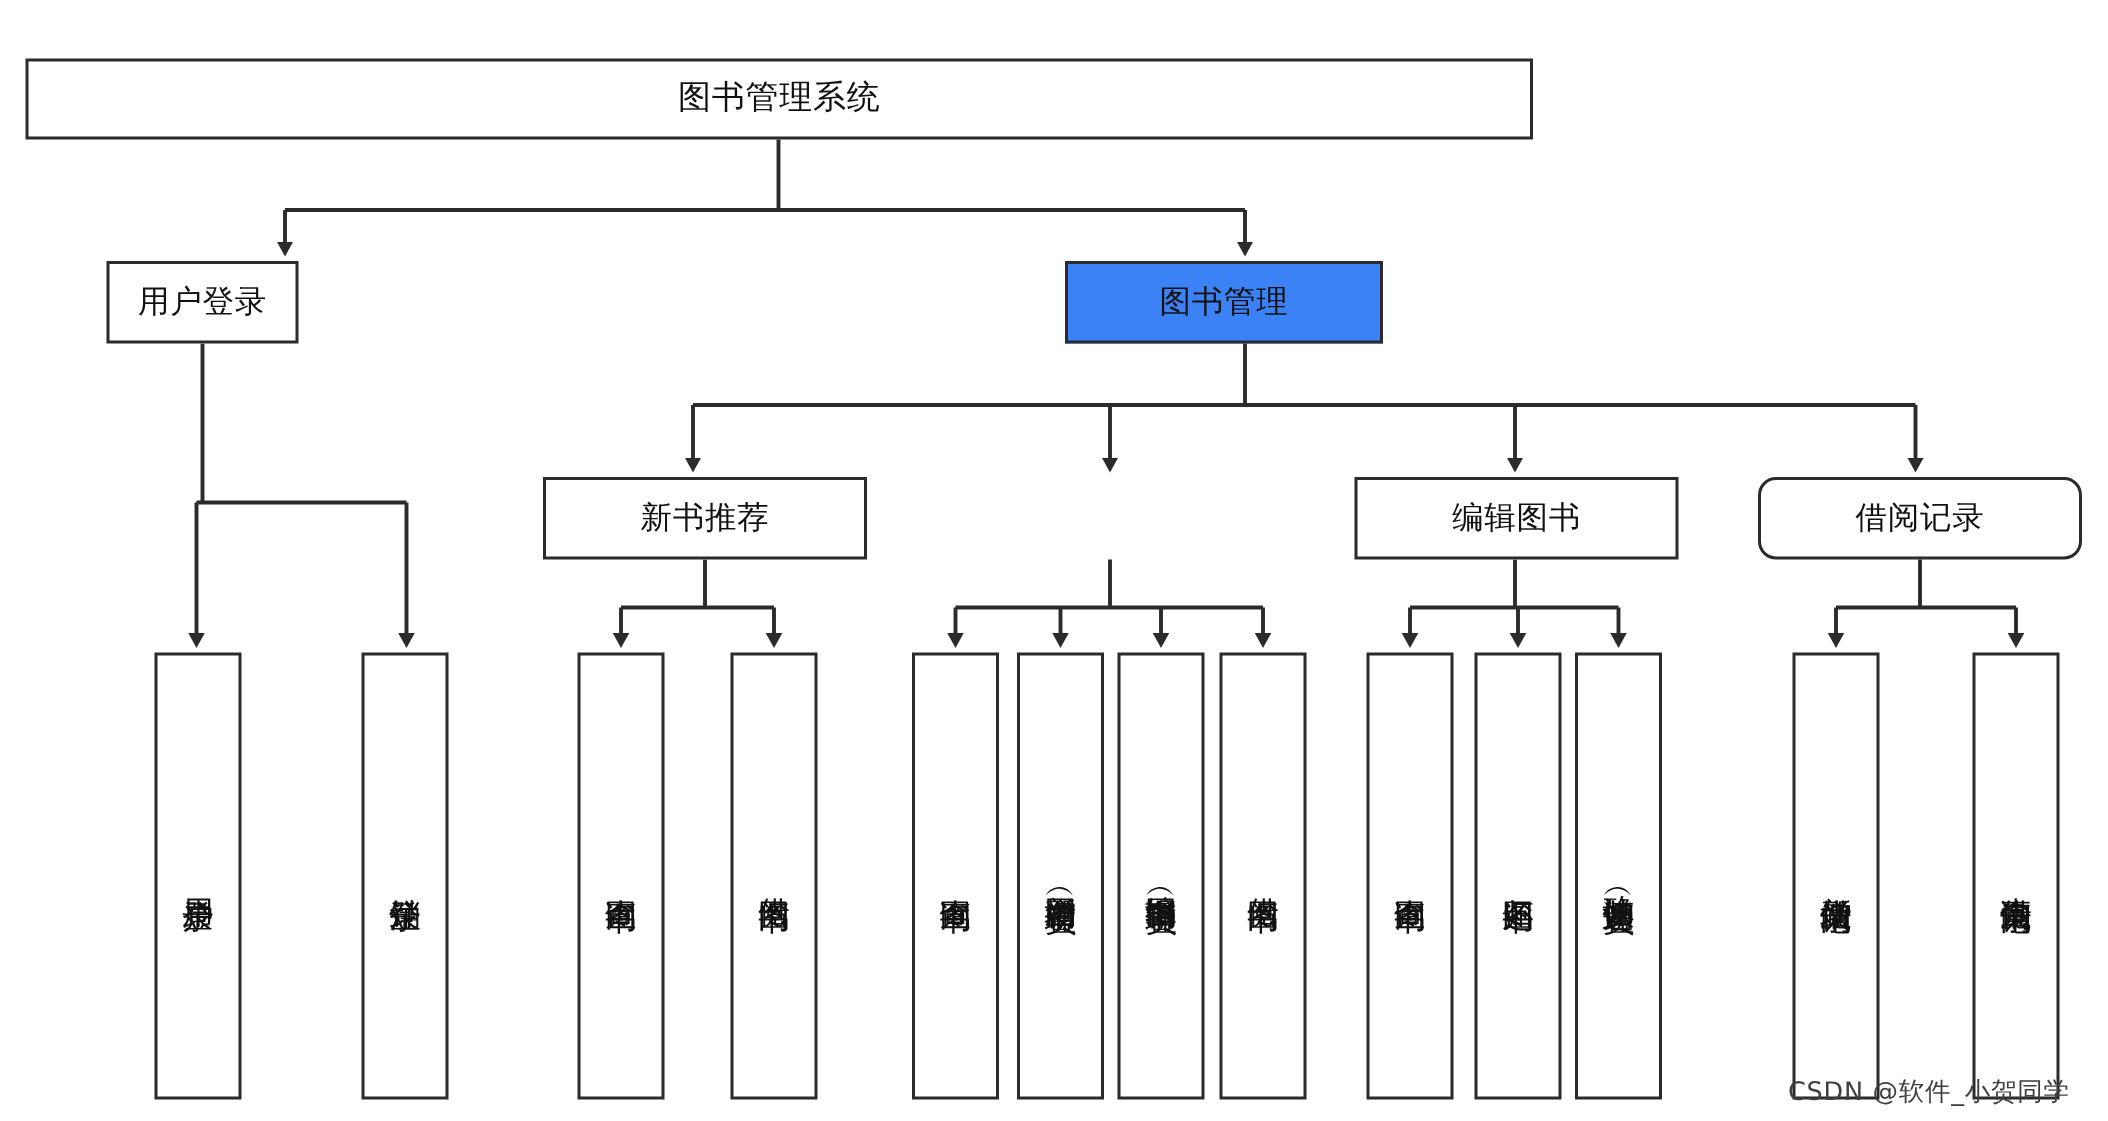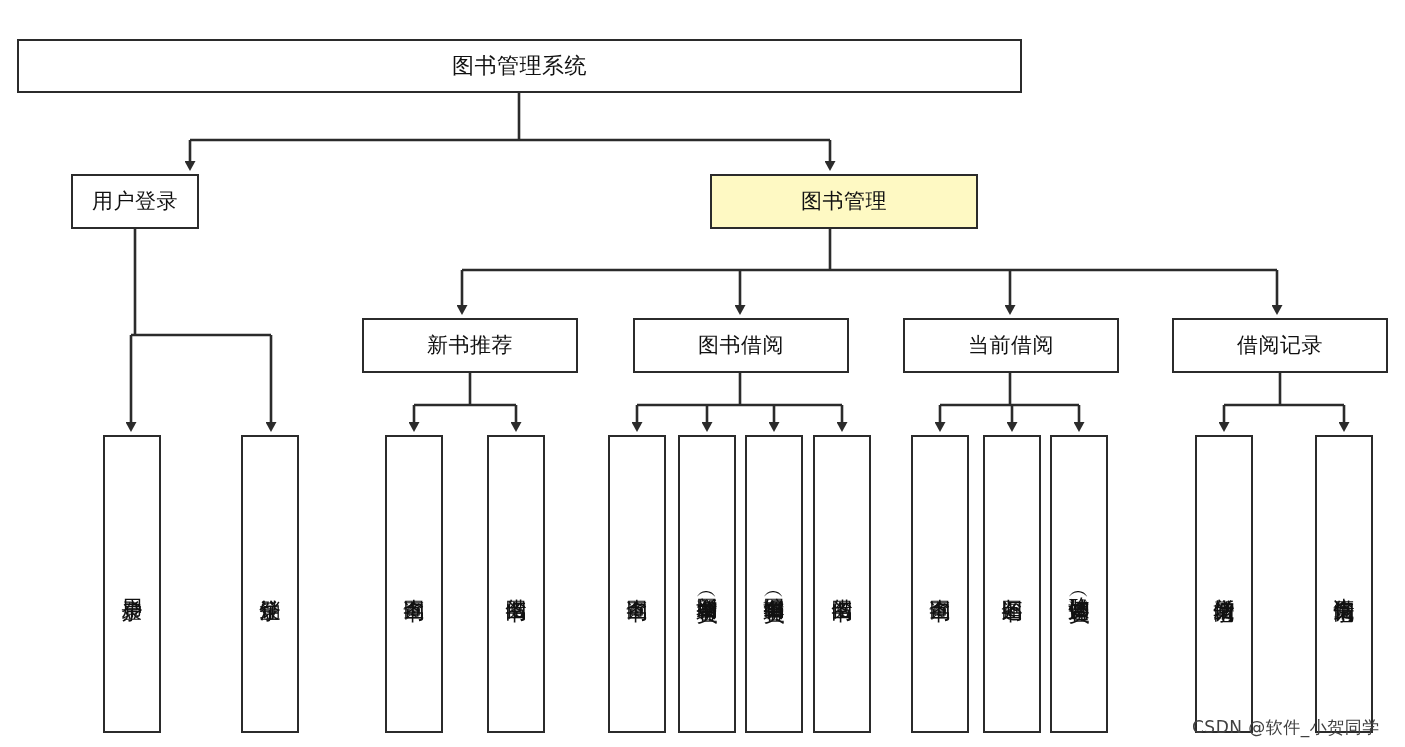"图书管理" div.node { background: #fef9c3 -> #3b82f6; width: 268px -> 212px }
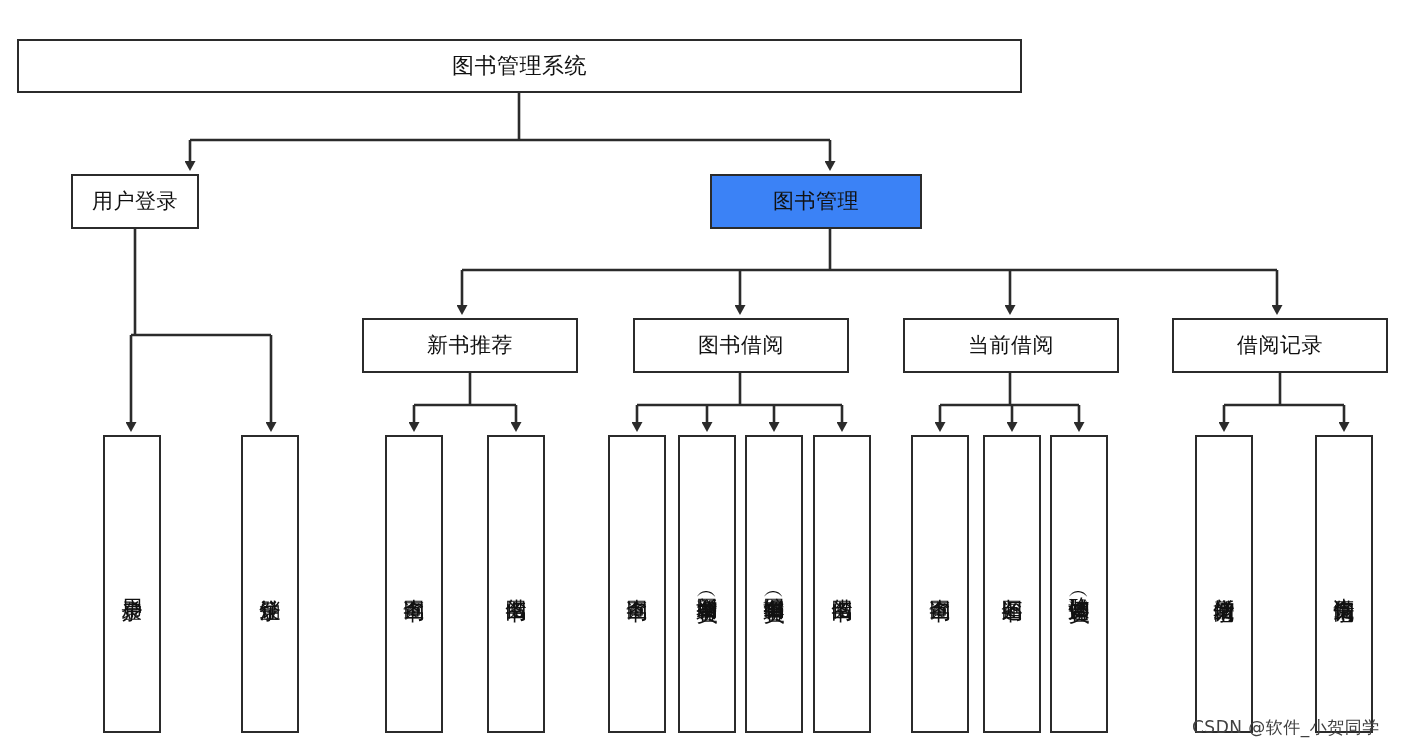"图书借阅" div.node { html: <div>图书借阅</div> -> none }
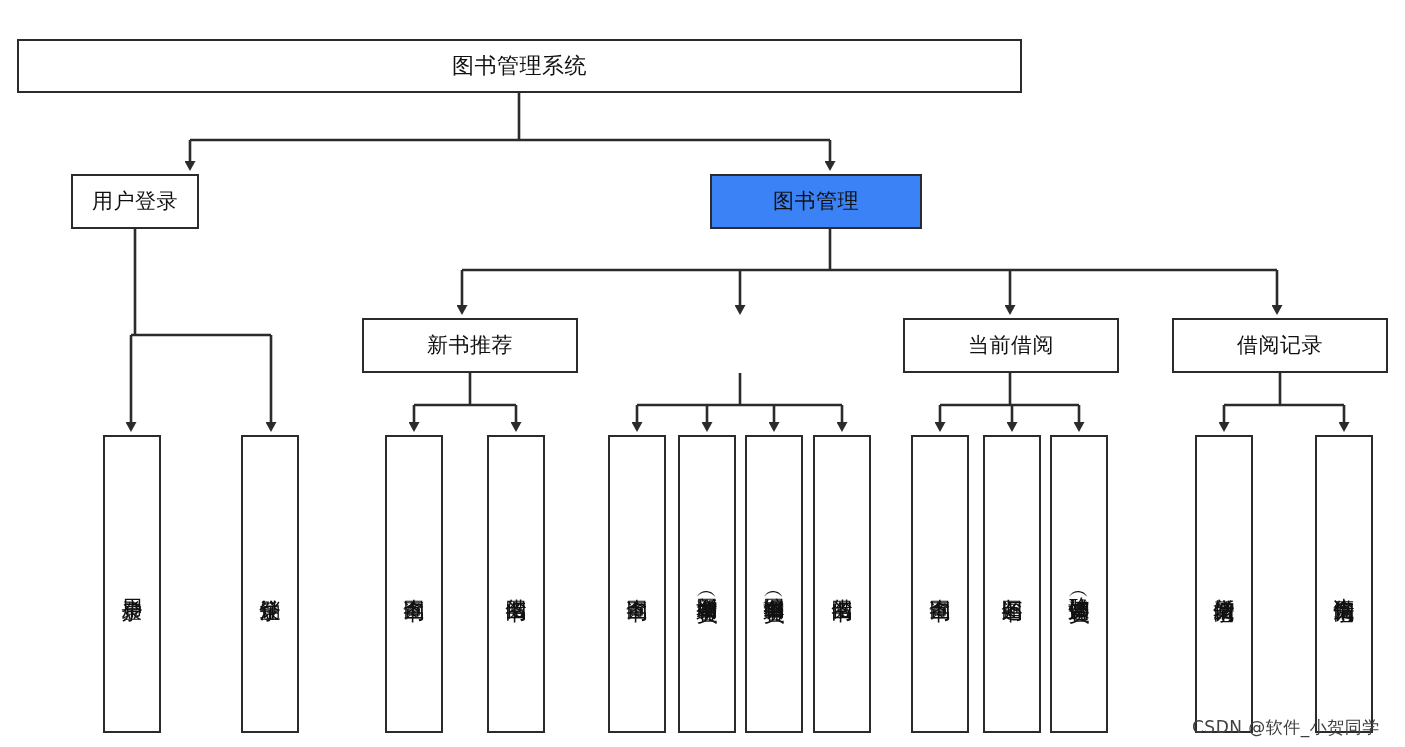"当前借阅" div.node { text: 当前借阅 -> 编辑图书 }
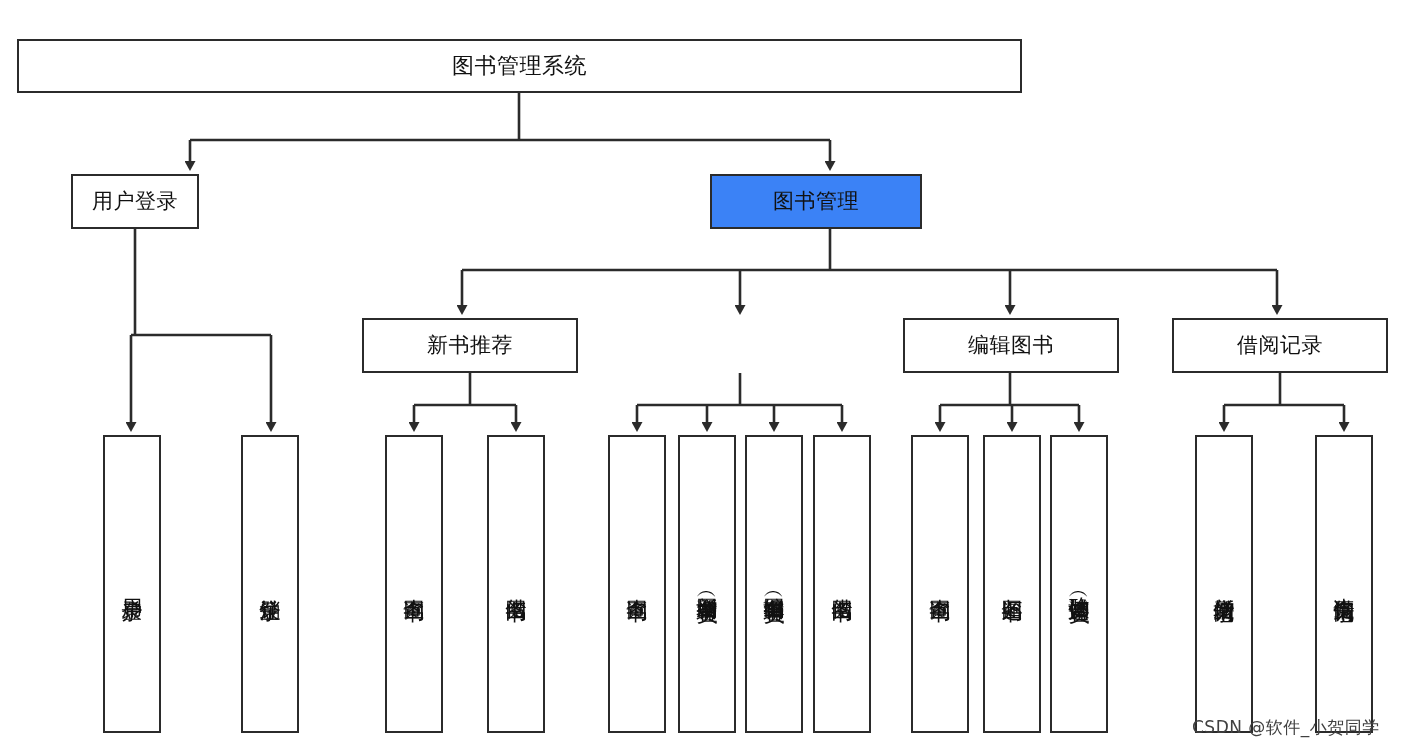"借阅记录" div.node { border-radius: none -> 12px }
